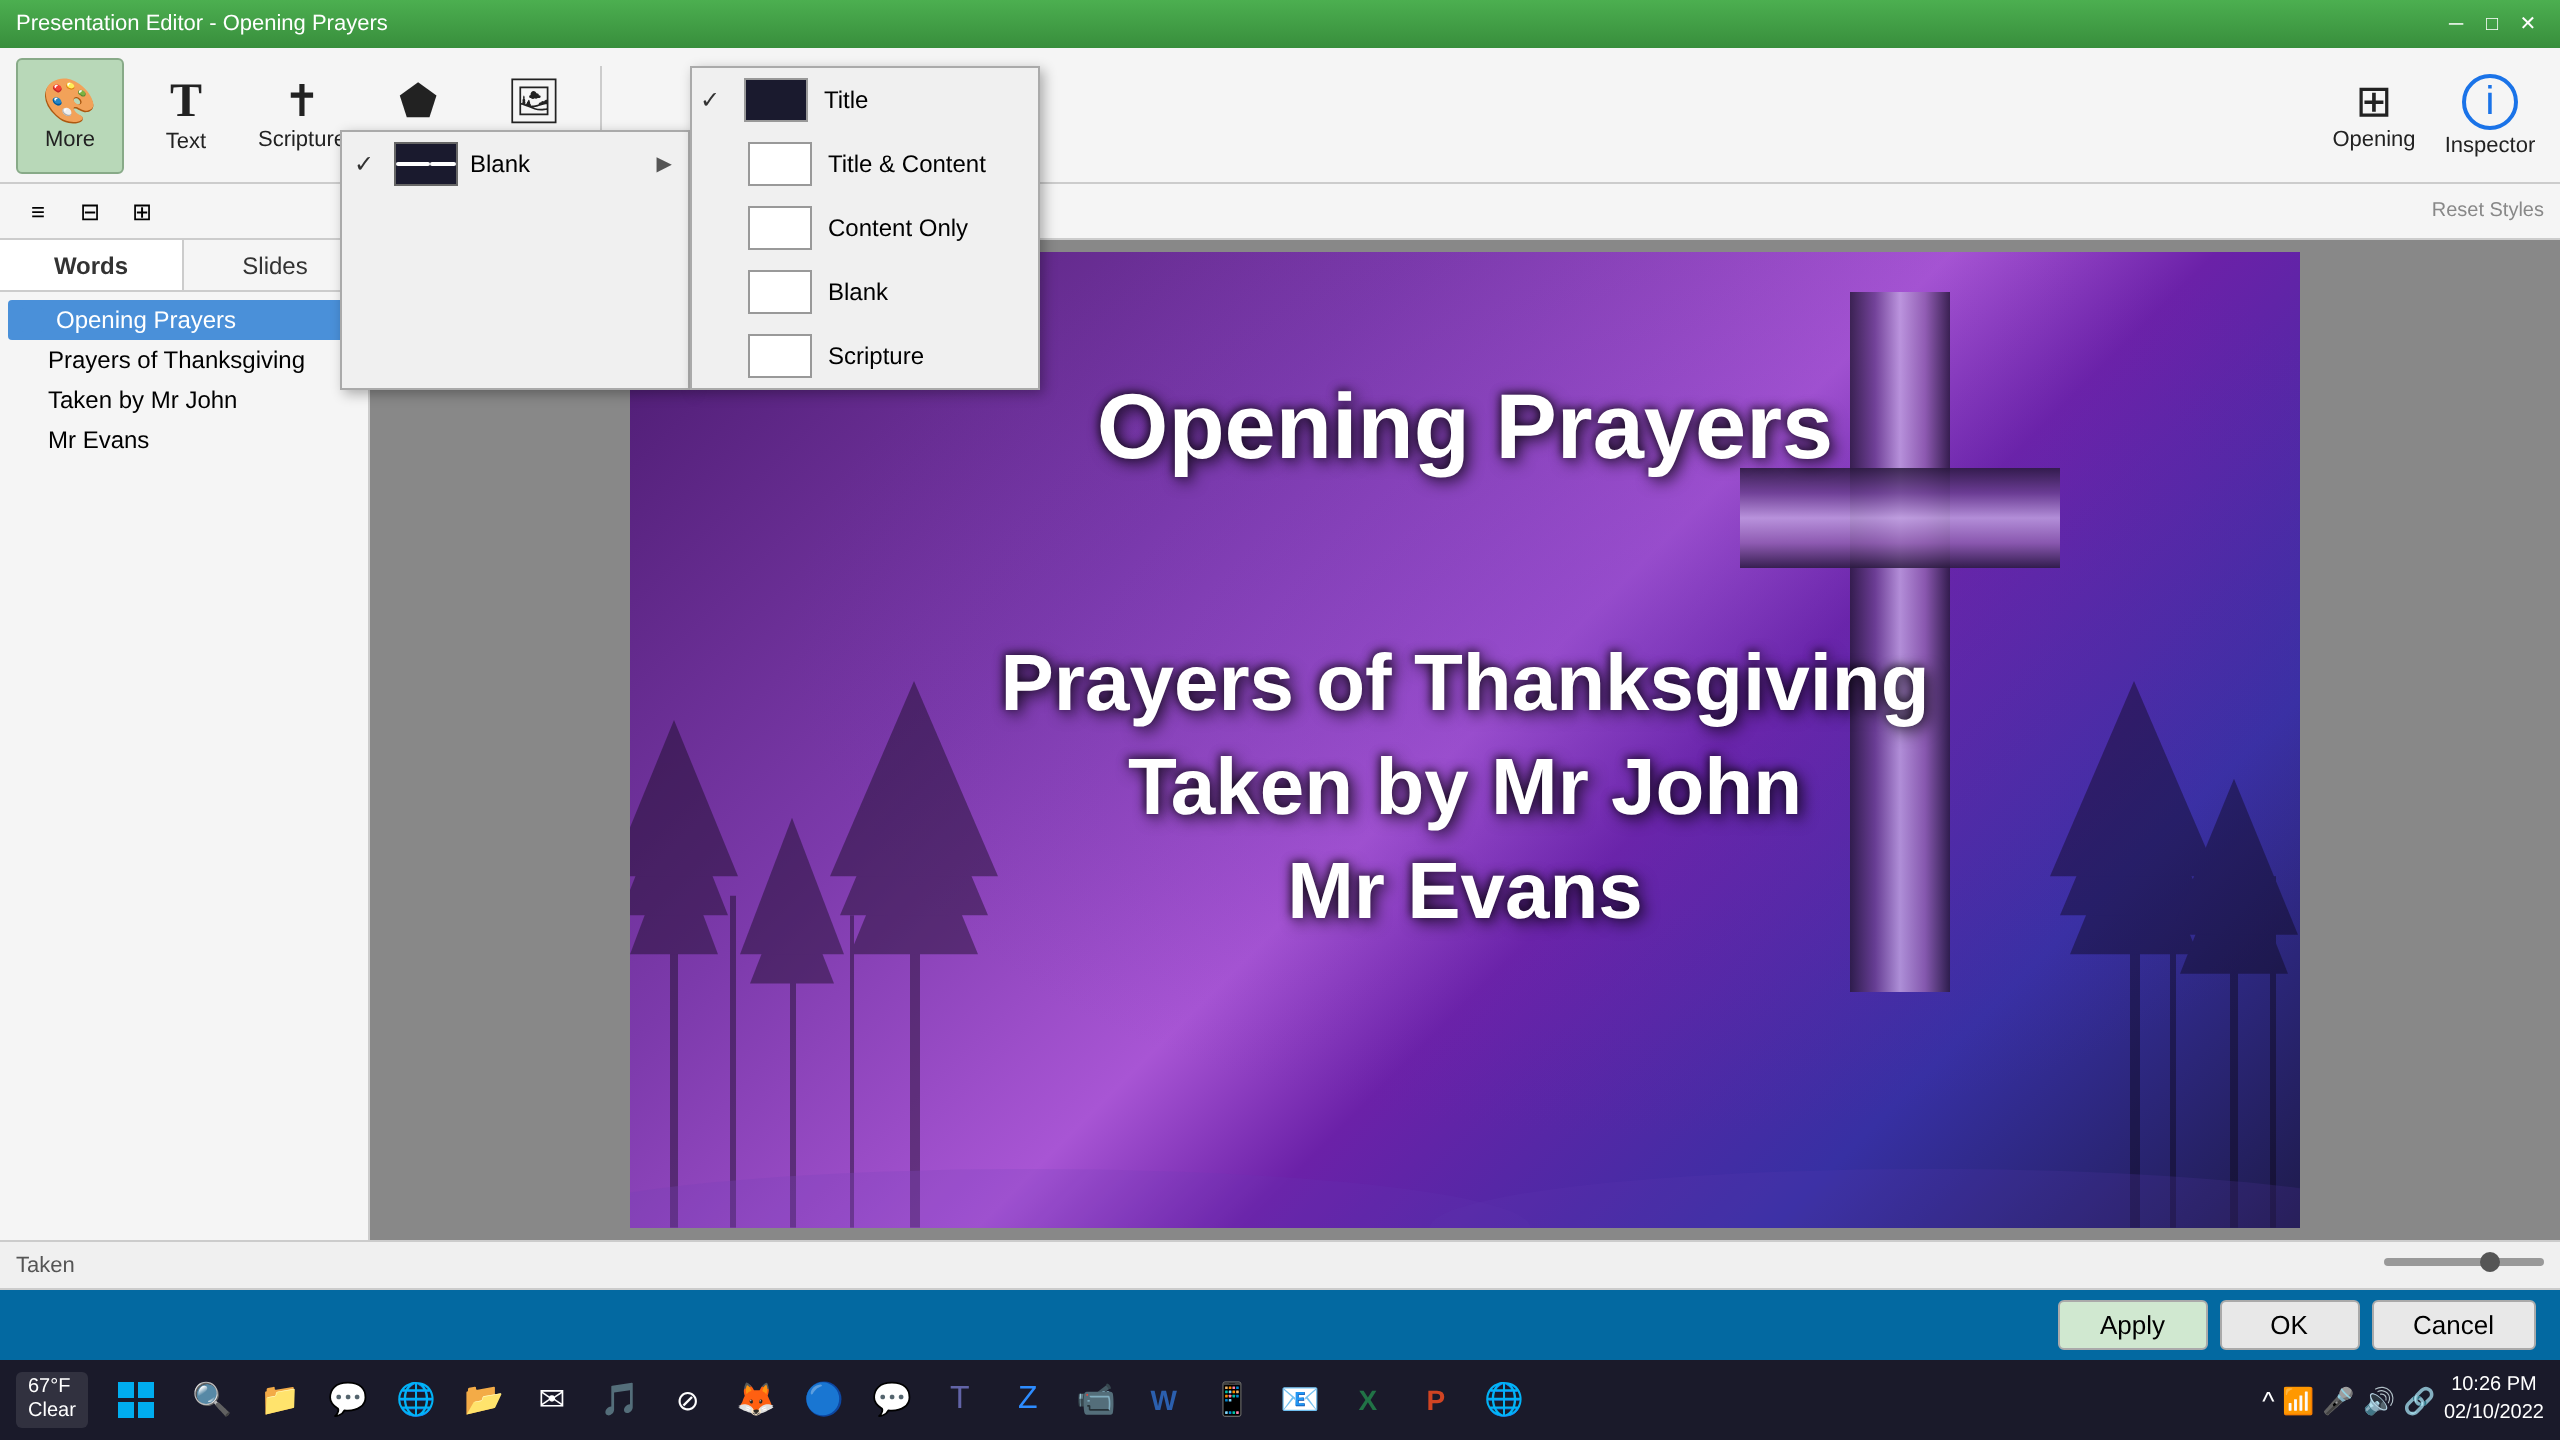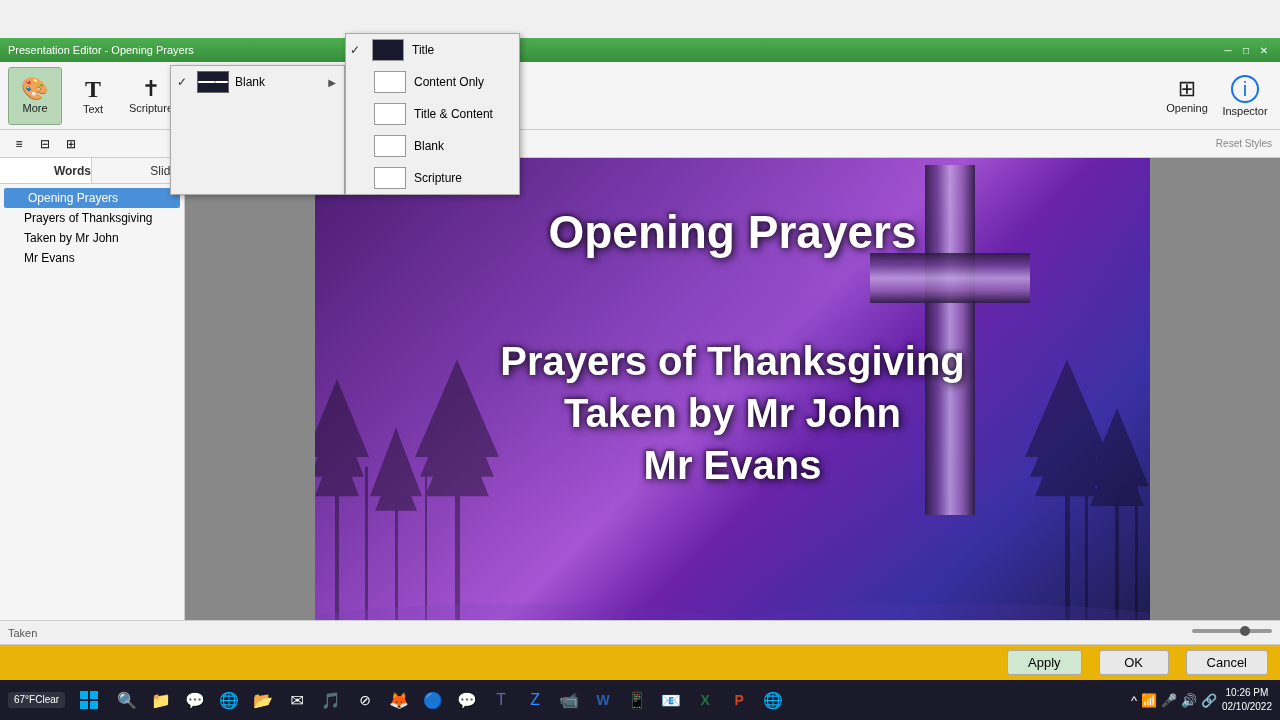"Presentation Editor - Opening Prayers" .title-bar { margin-top: 38px -> none }
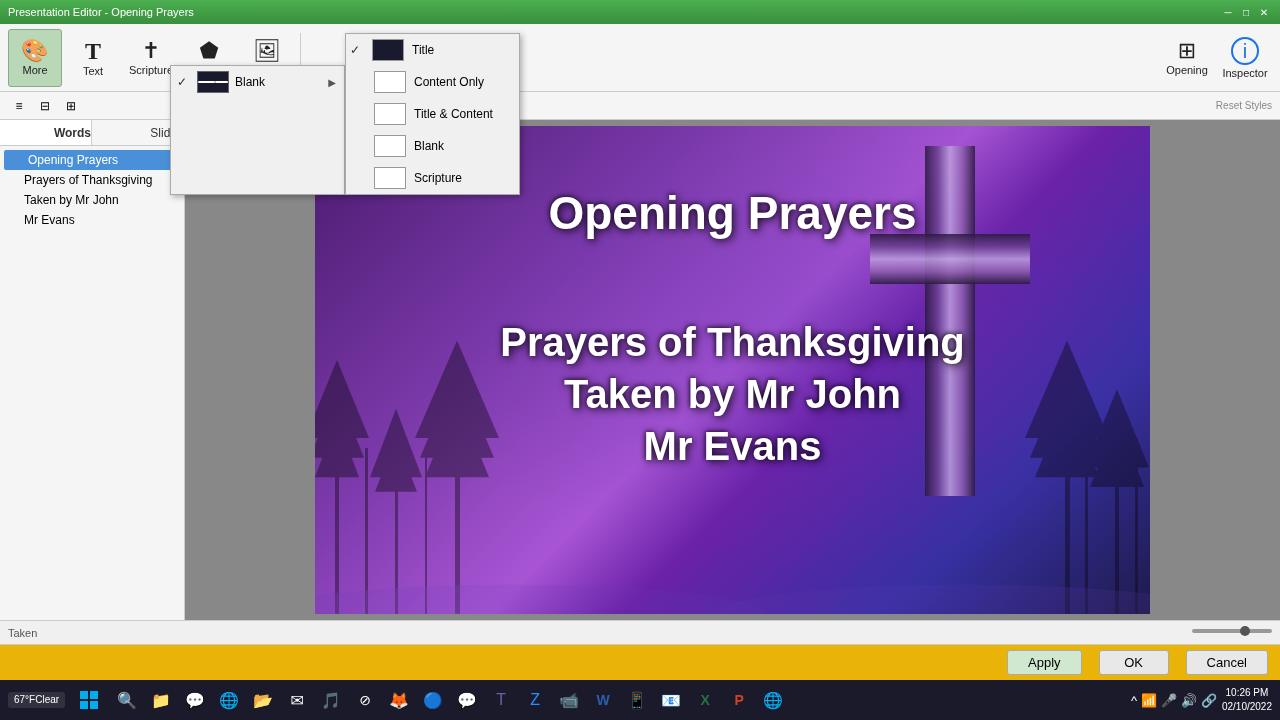"Content Only" div.layout-item { order: before "Title & Content" -> after "Title & Content" }
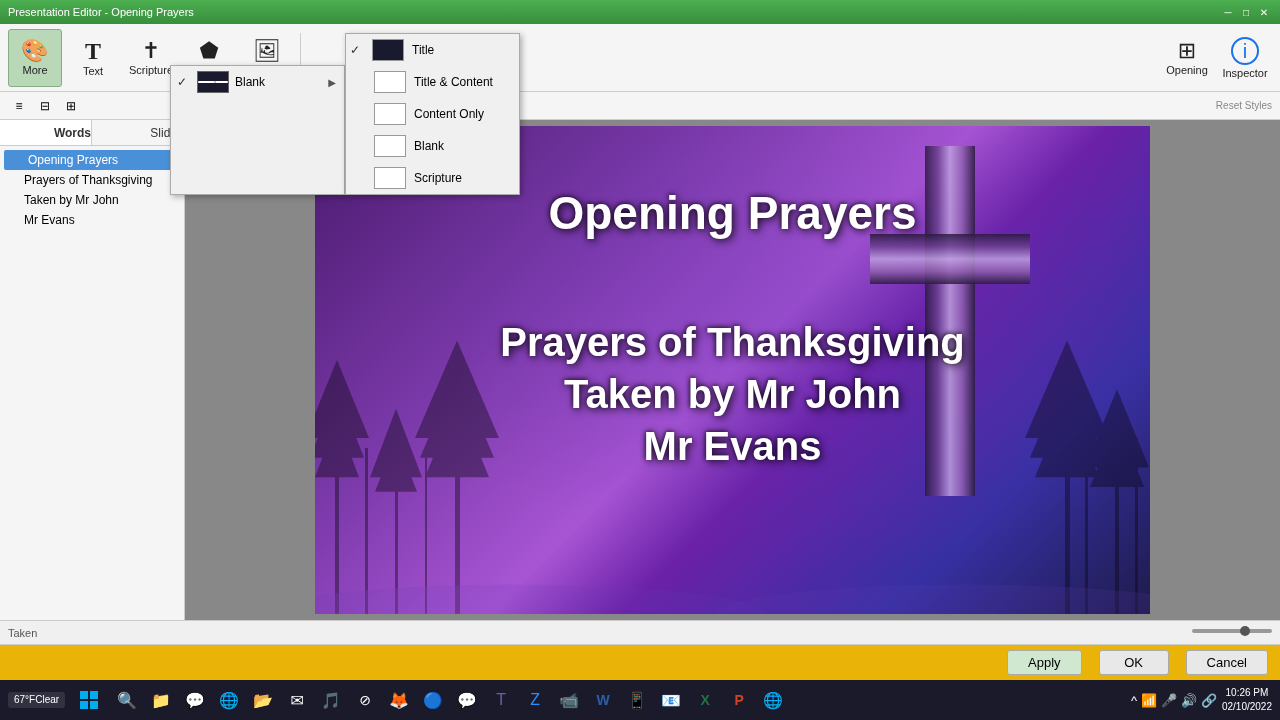"Words" .sidebar-tab { justify-content: flex-end -> center }
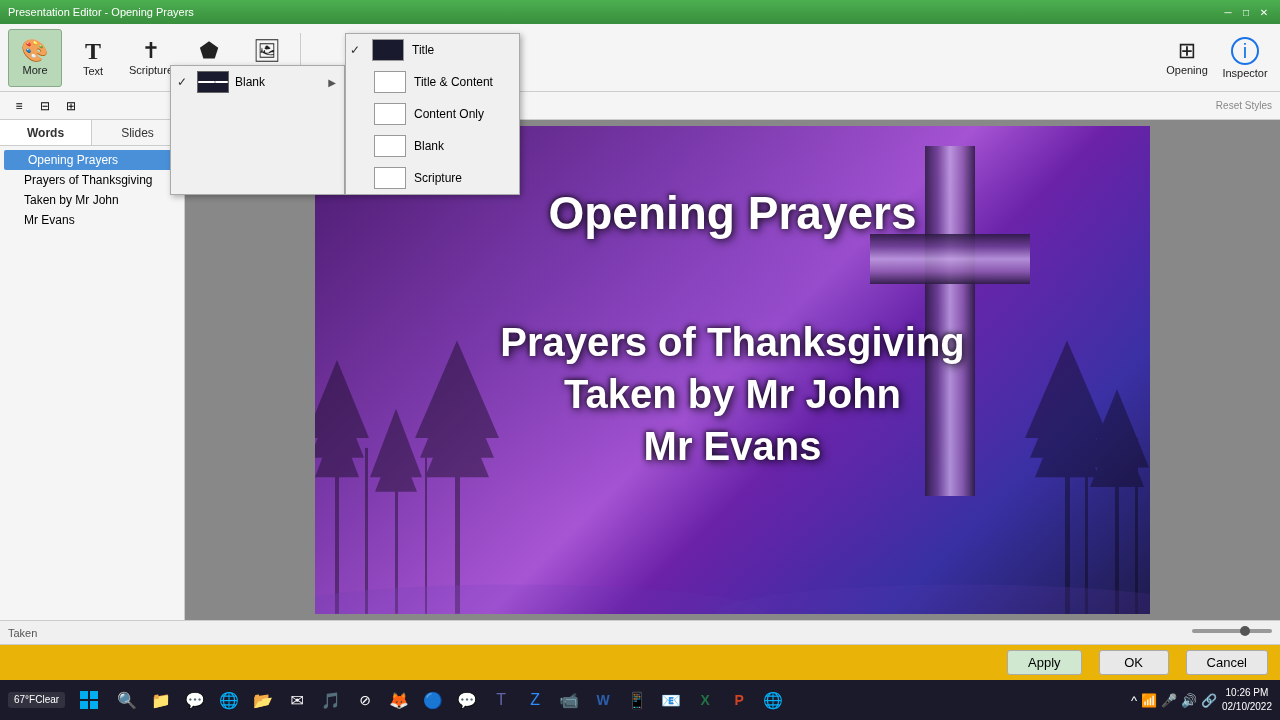"Apply" .action-bar { background: #eab308 -> #0369a1; gap: 17px -> 6px }
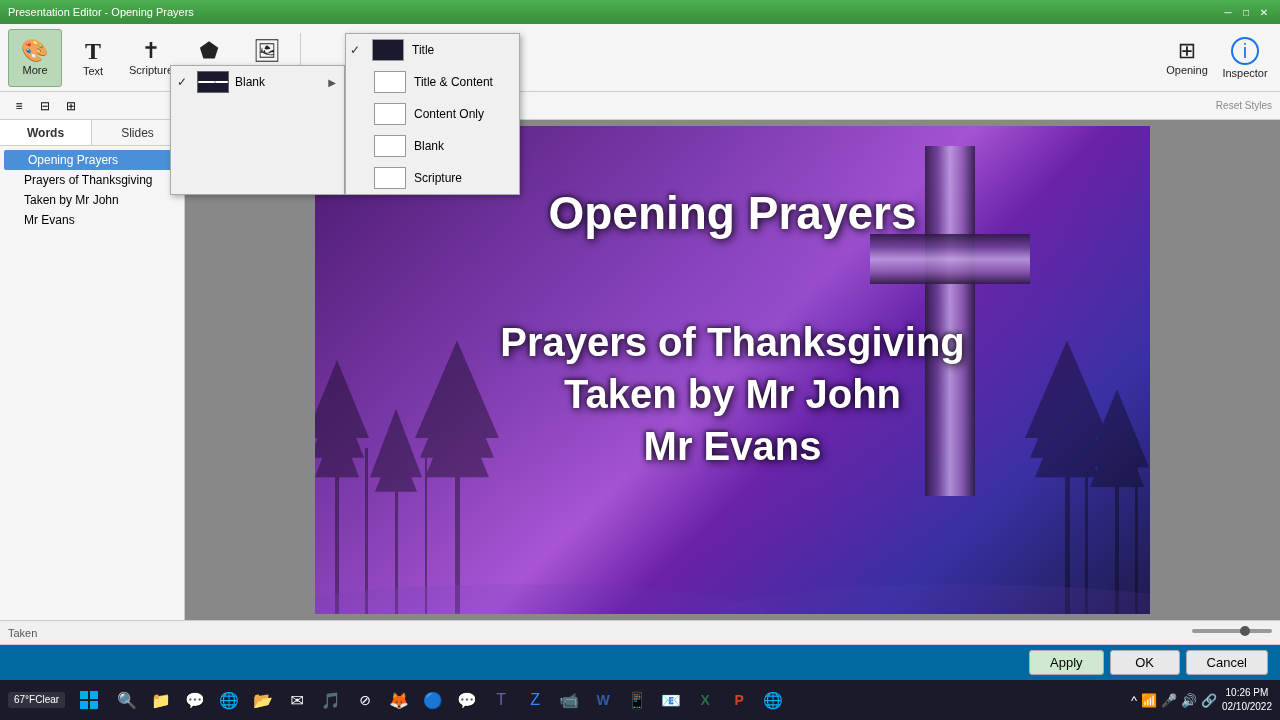"67°F" .taskbar-weather { flex-direction: row -> column }
